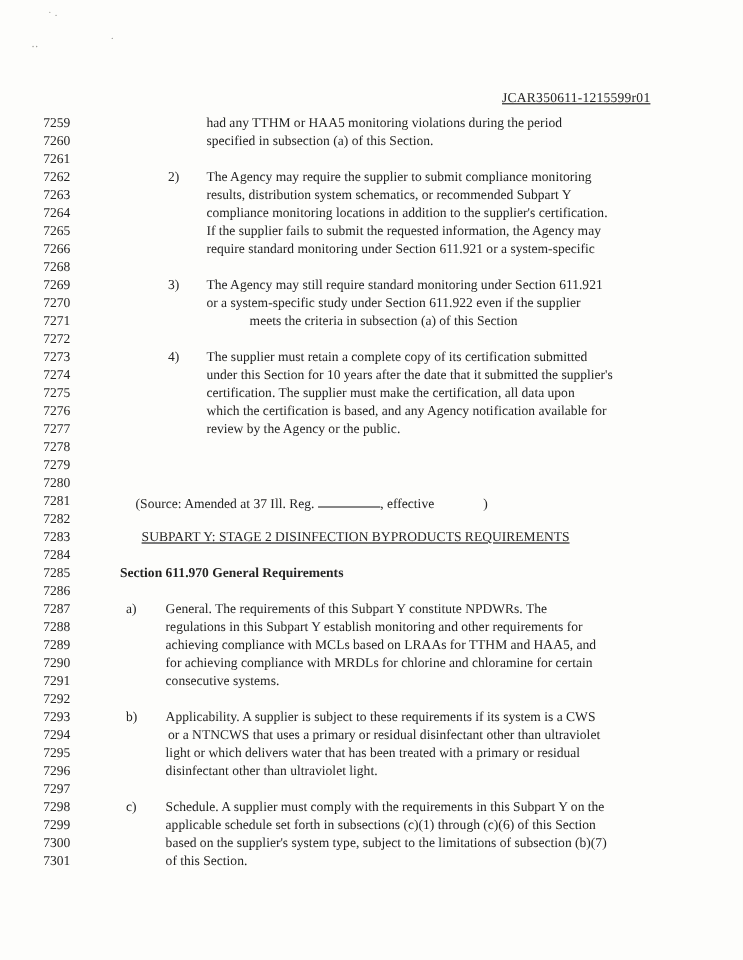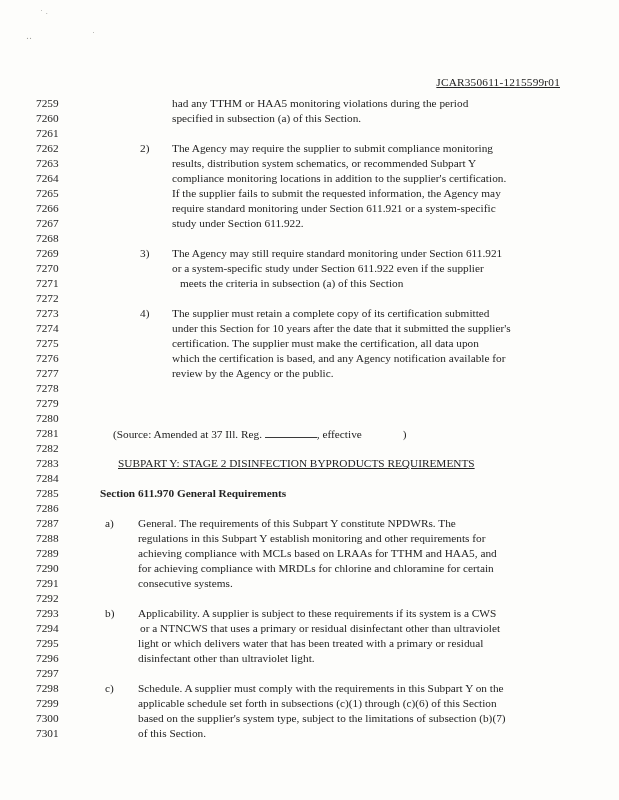"JCAR350611-1215599r01" #doc-header { right: 59px -> 77px }
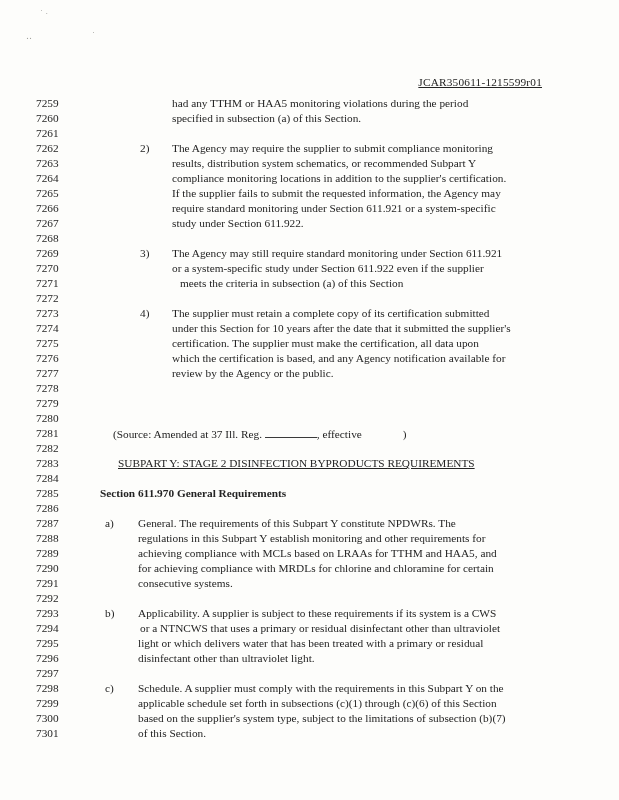"7267" div.line { html: <div> <span>7267</span> <span><span>study under Section 611.922.</span></span> </div> -> none }
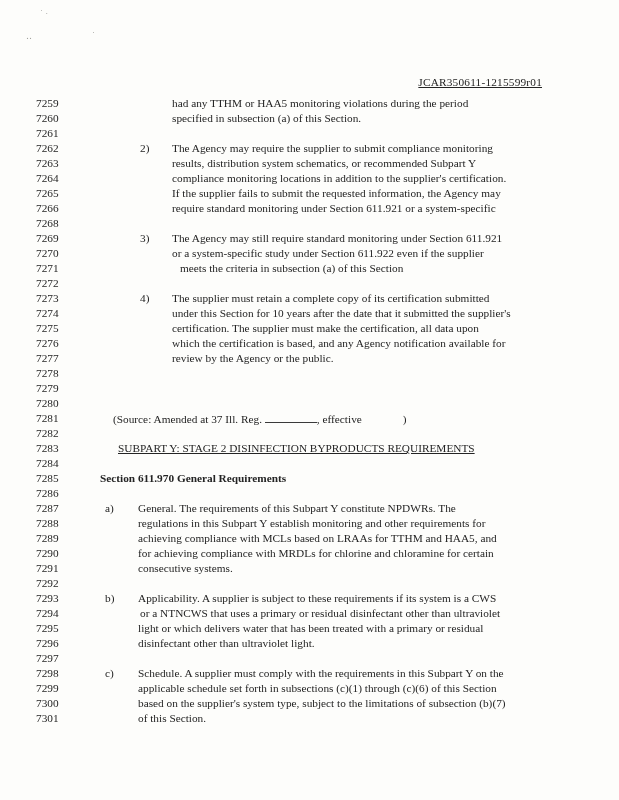"meets the criteria in subsection" span.content { margin-left: 80px -> 108px }
